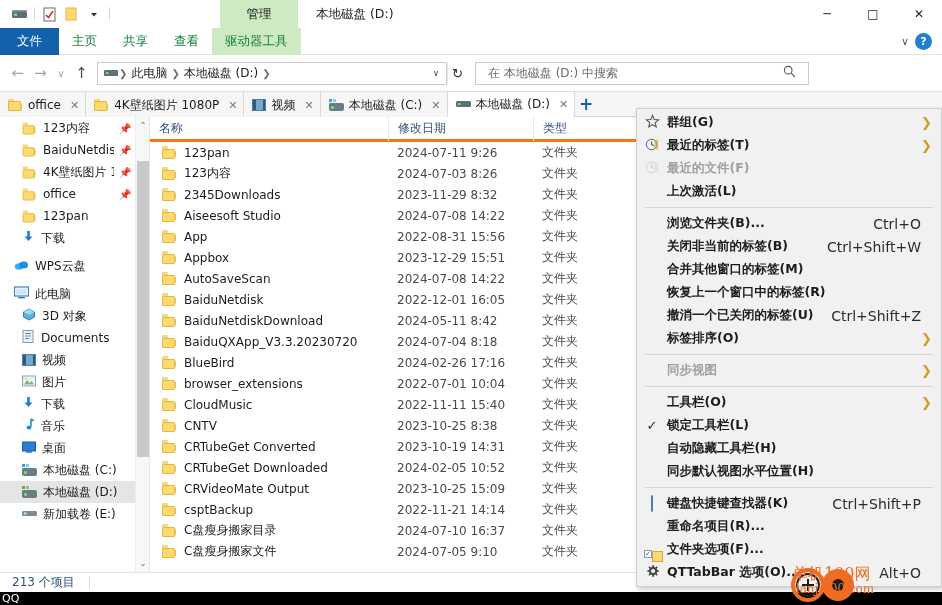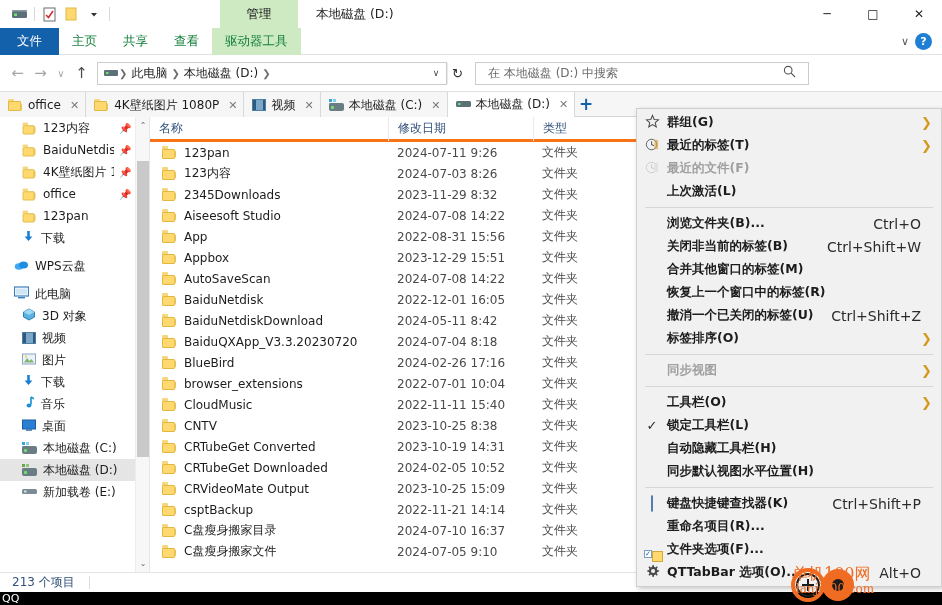"Documents" div.navitem { html: none -> <div> <span> <svg> <rect></rect> <rect></rect> <rect></rect> <rect></rect> </svg> </span> <span>Documents</span> </div> }
